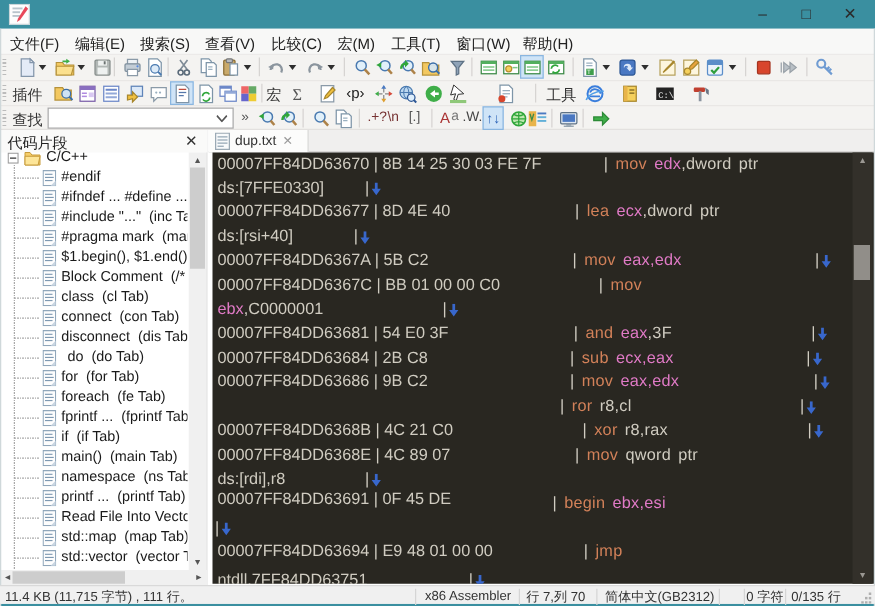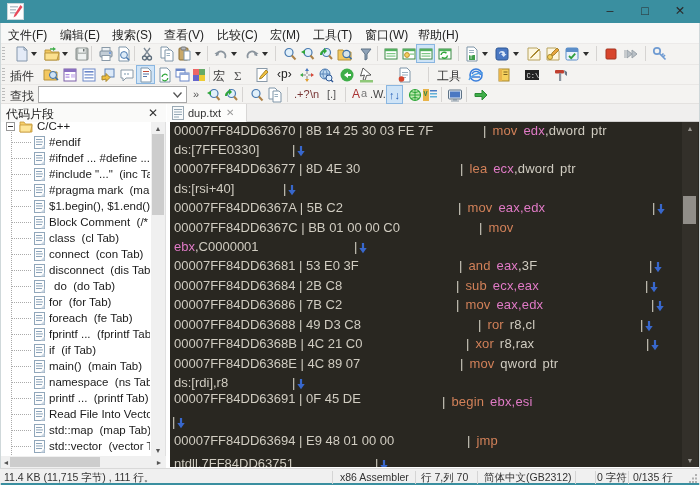"00007FF84DD63677 | 8D 4E 30" div.erow { text: 30 -> 40 }
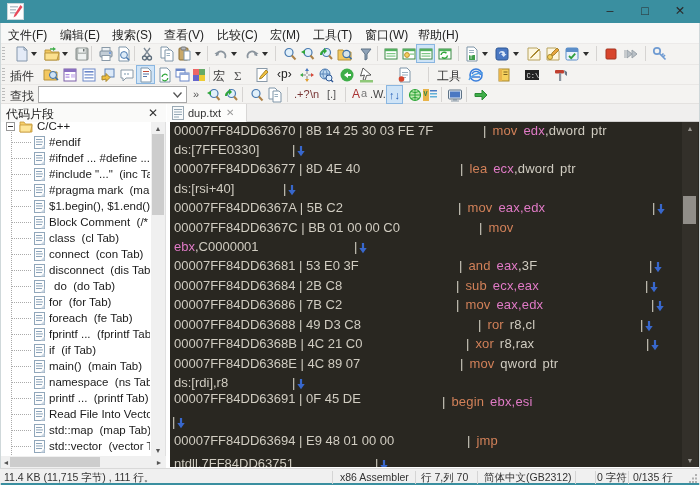"00007FF84DD63681 | 53 E0 3F" div.erow { text: 53 -> 54 }
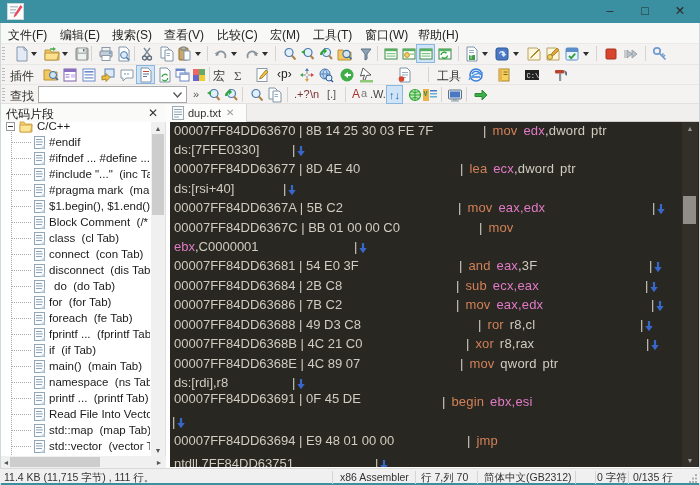"00007FF84DD63686 | 7B C2" div.erow { text: 7B -> 9B }
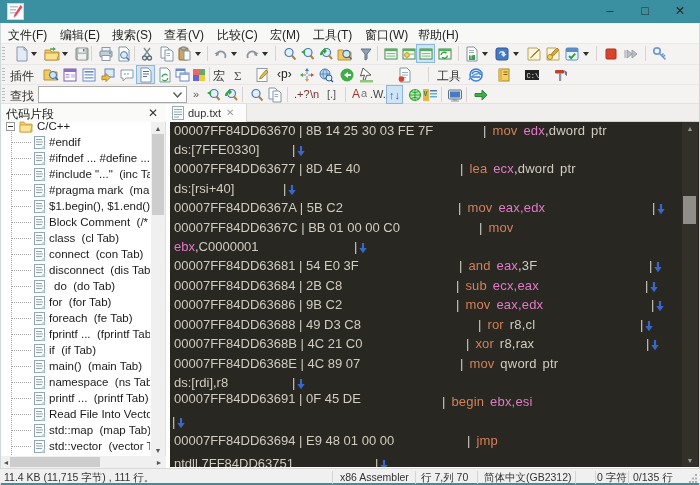"00007FF84DD63688 | 49 D3 C8" div.erow { html: <div>00007FF84DD63688 | 49 D3 C8</div> -> none }
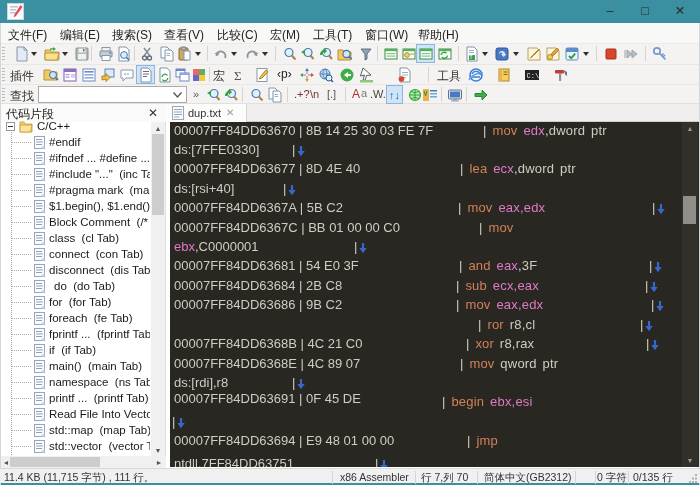"| ror r8,cl" div.erow { left: 308px -> 278px }
